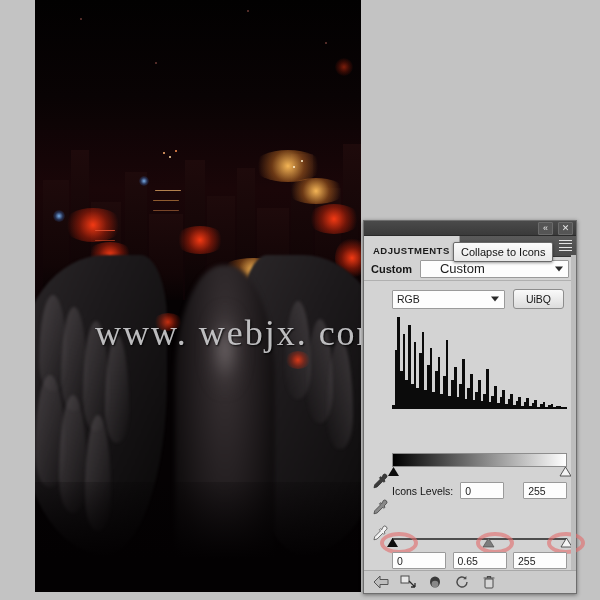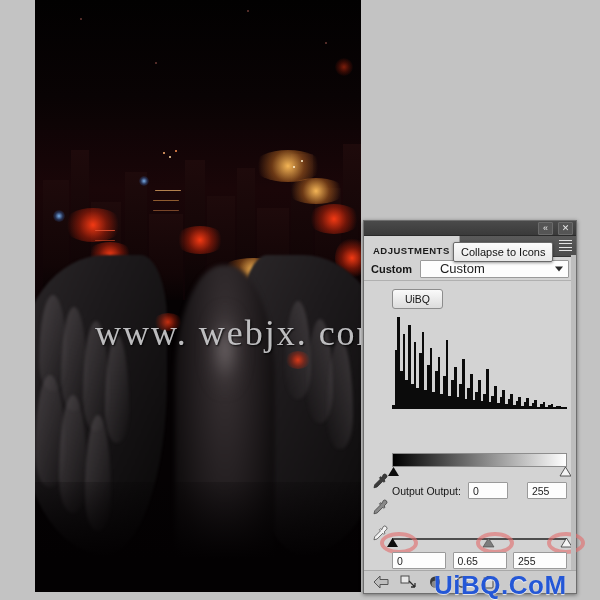"RGB" div { html: none -> <div> <span>RGB</span> <span></span> </div> }
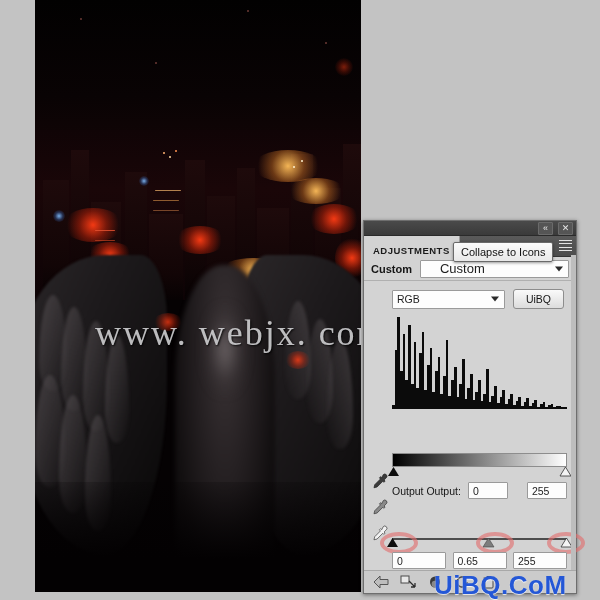"Output Output:" span { text: Output Output -> Icons Levels }
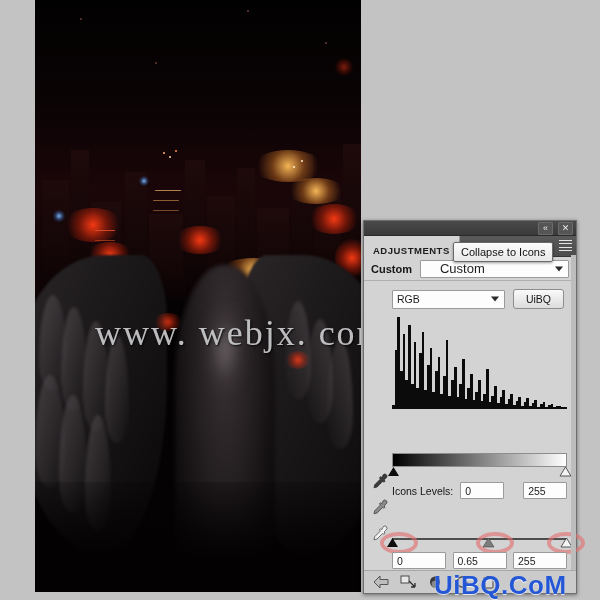"UiBQ.CoM" div { html: <div>UiBQ.CoM</div> -> none }
